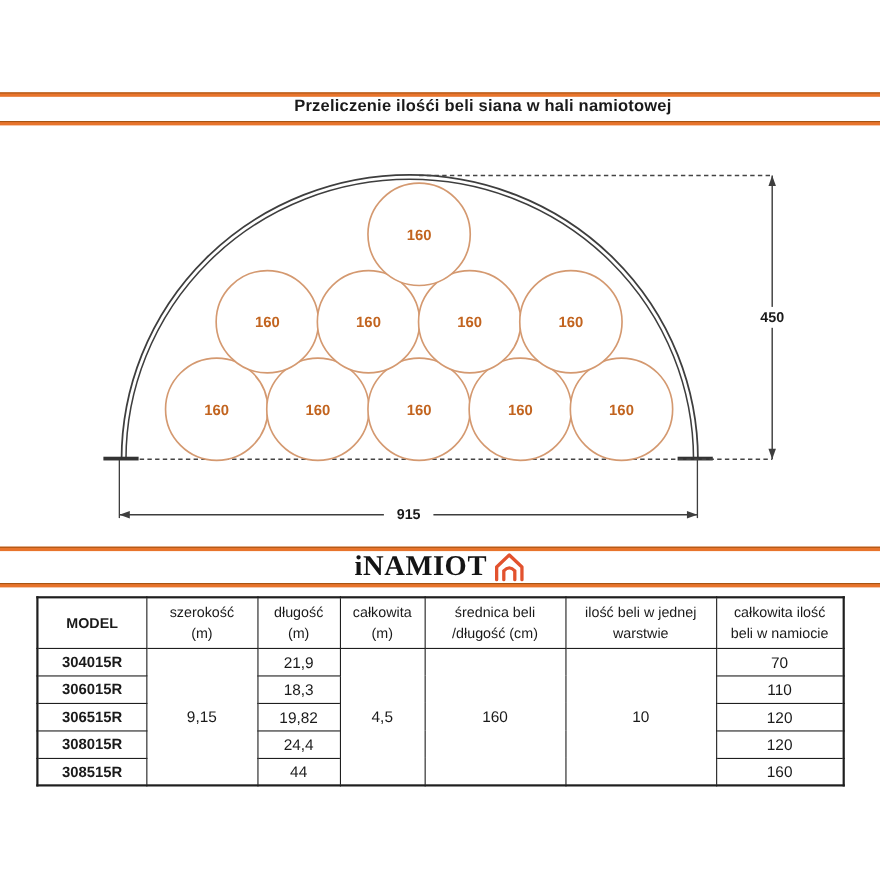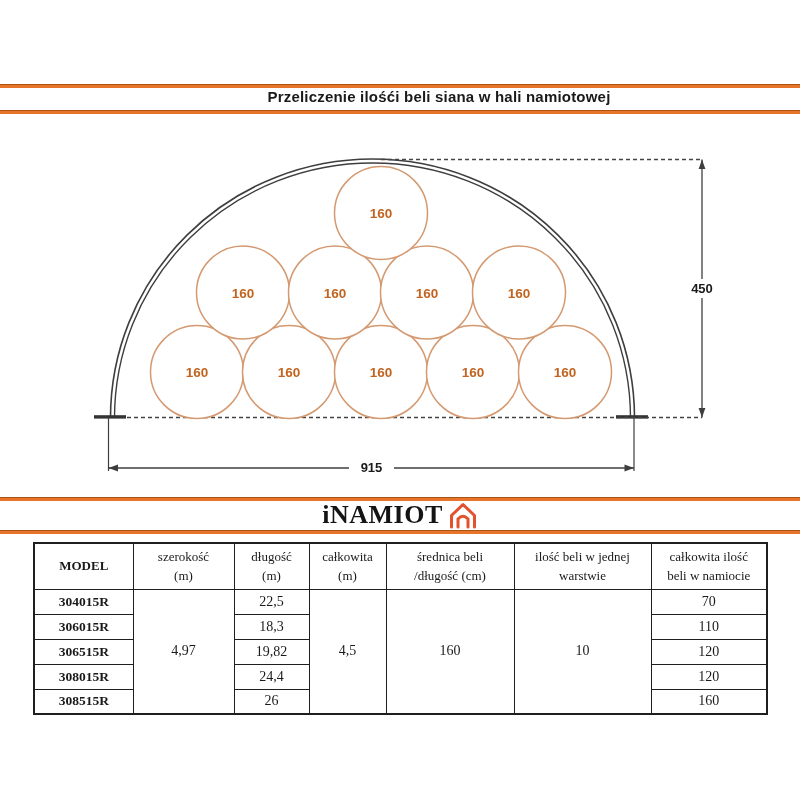"MODEL" table.spec { font-family: Liberation Serif, serif -> none }
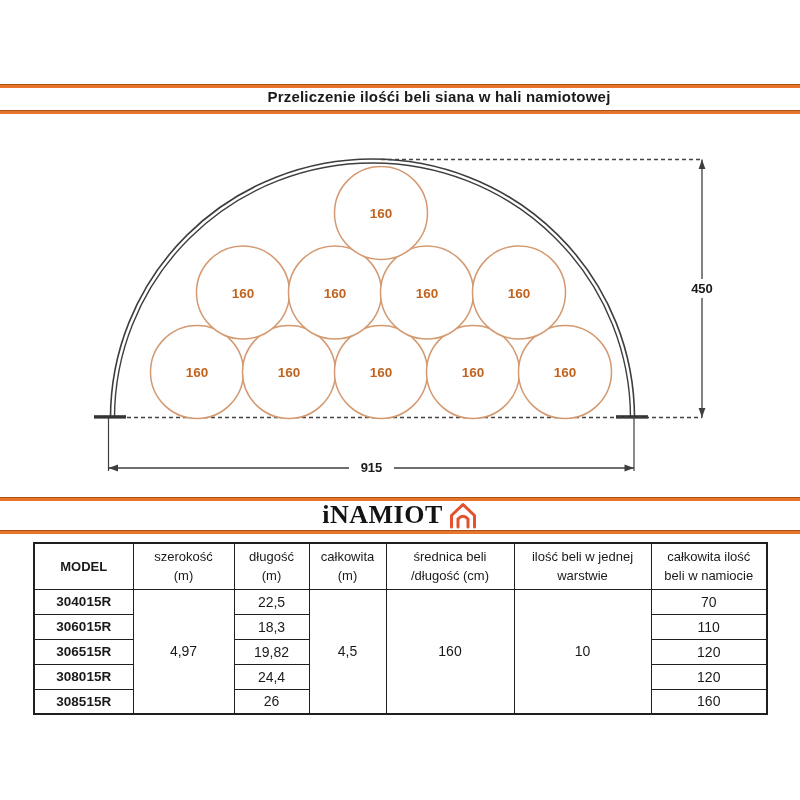"22,5" td.val { text: 22,5 -> 21,9 }
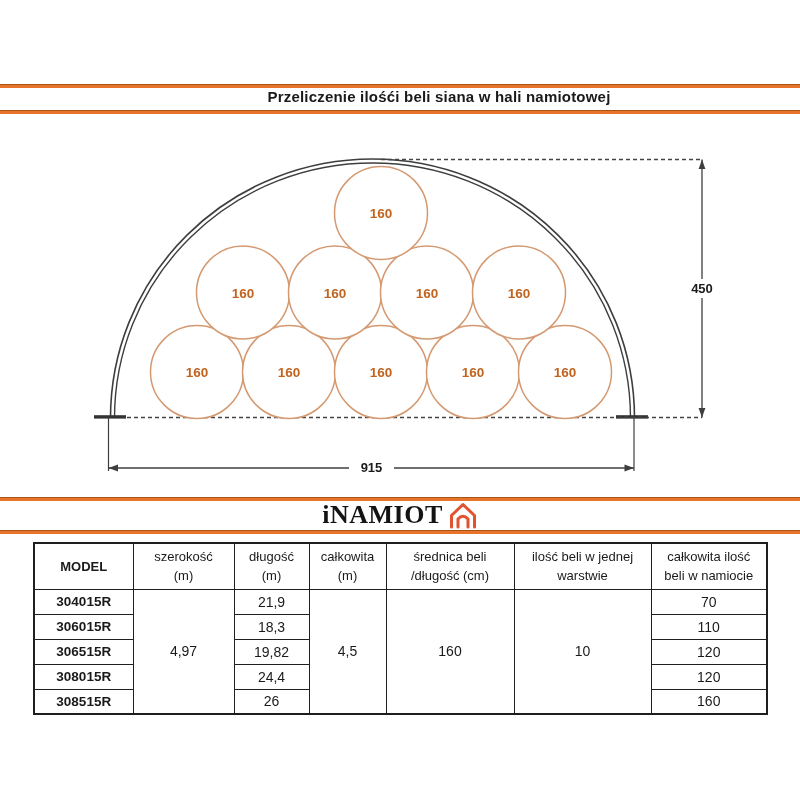"4,97" td.val { text: 4,97 -> 9,15 }
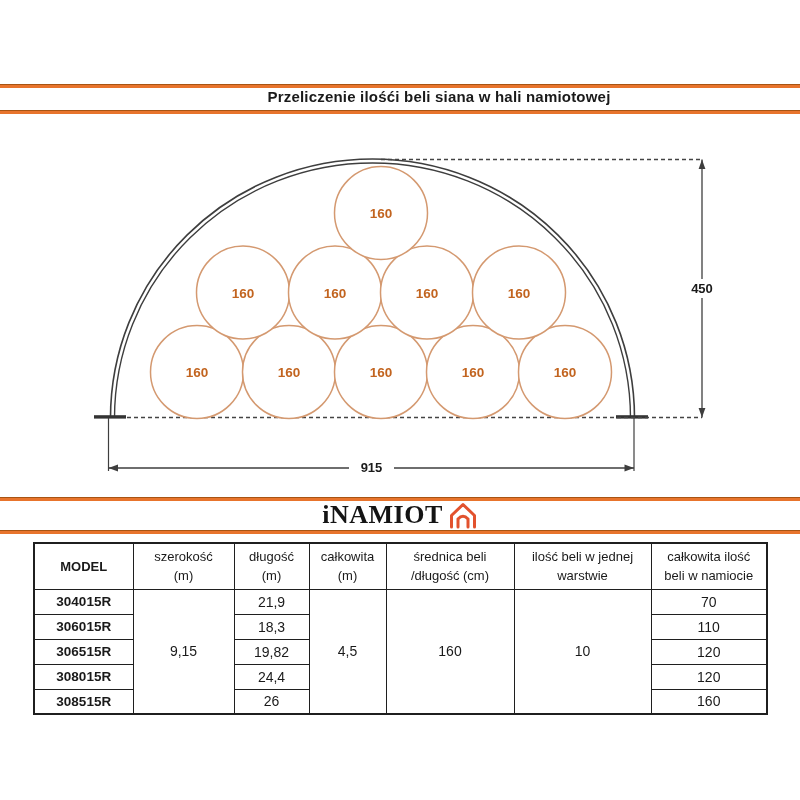"26" td.val { text: 26 -> 44 }
